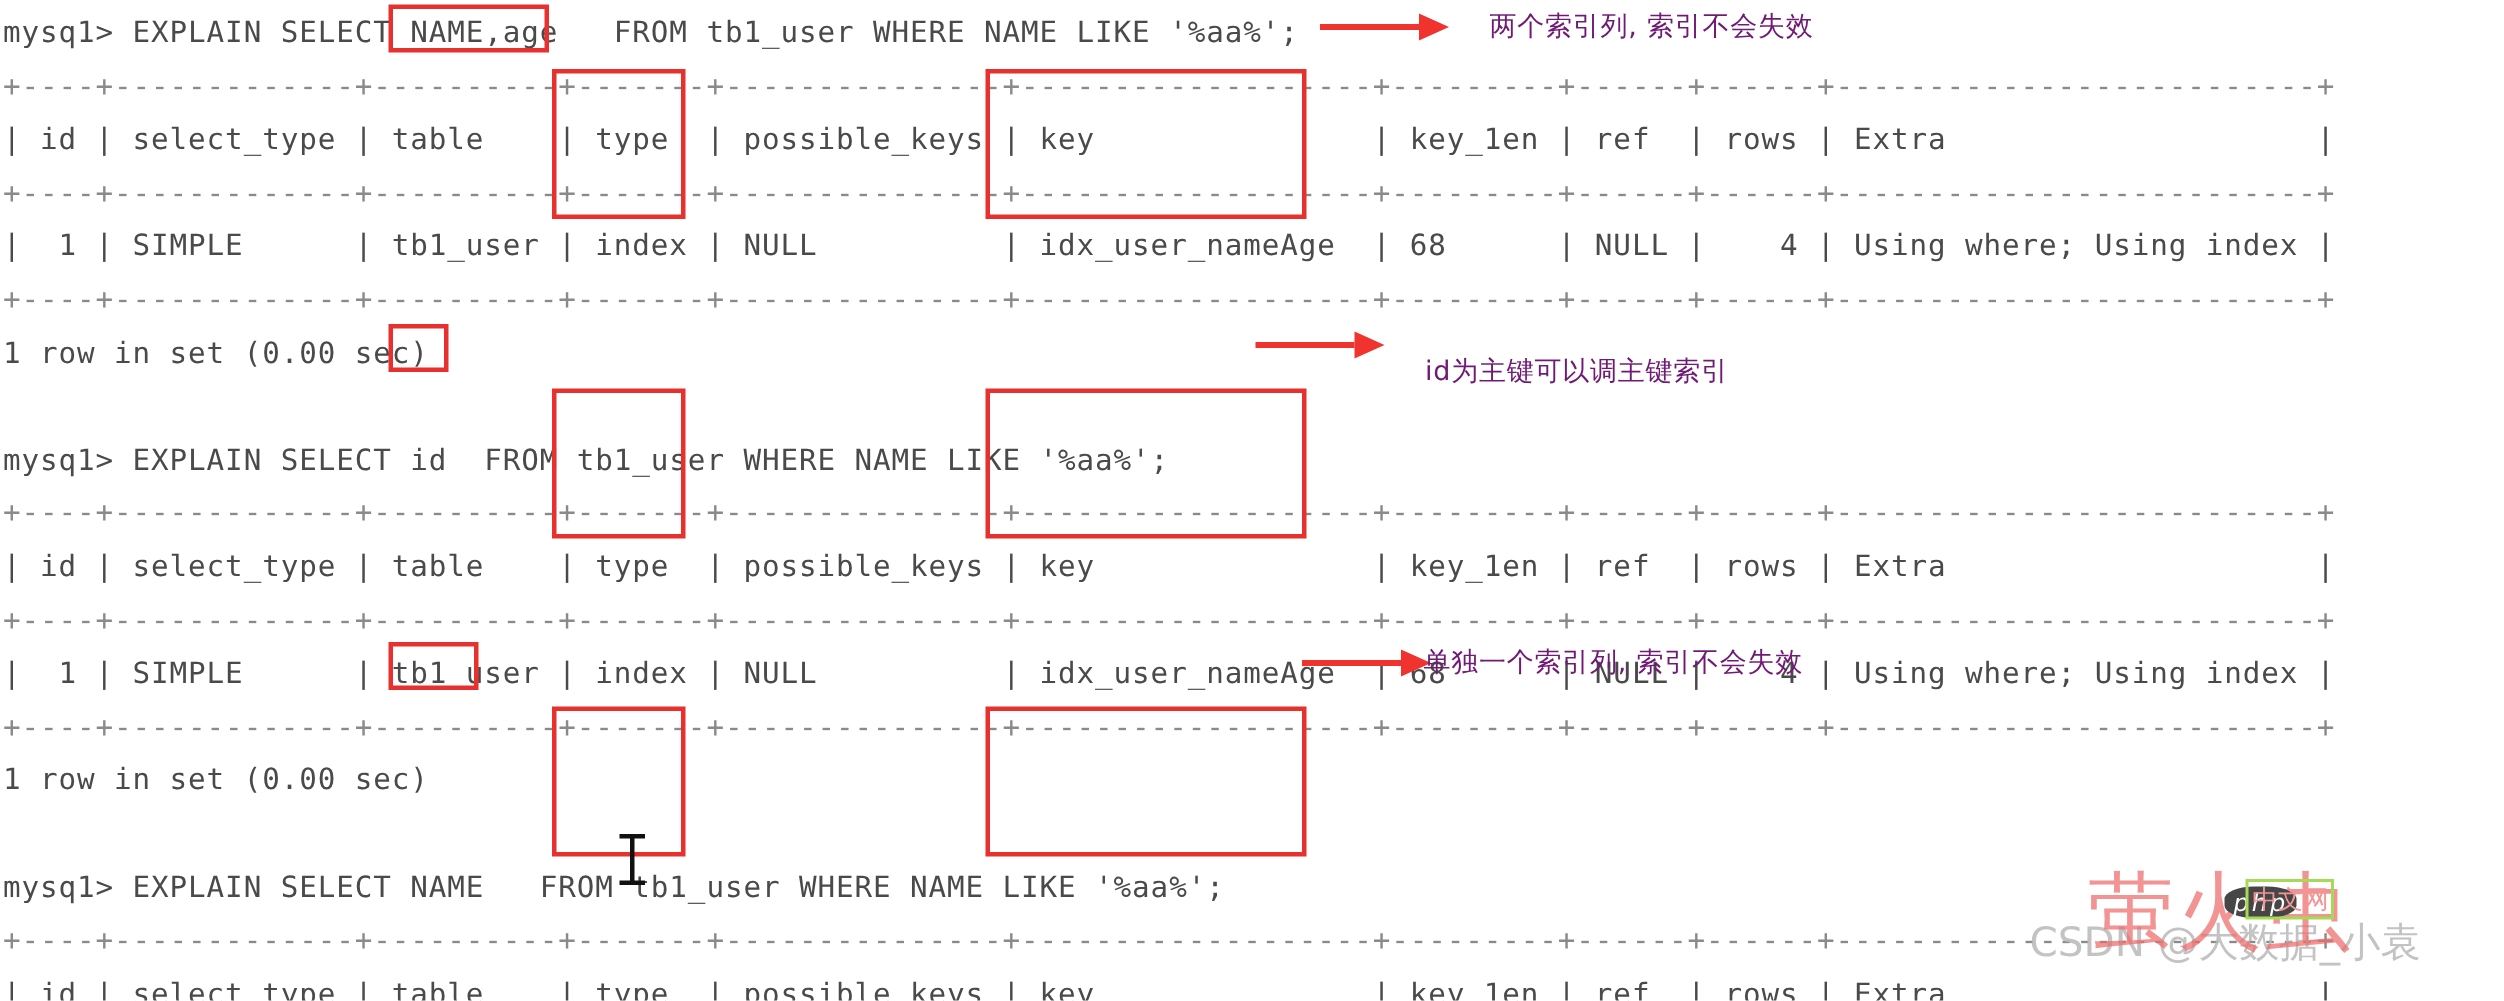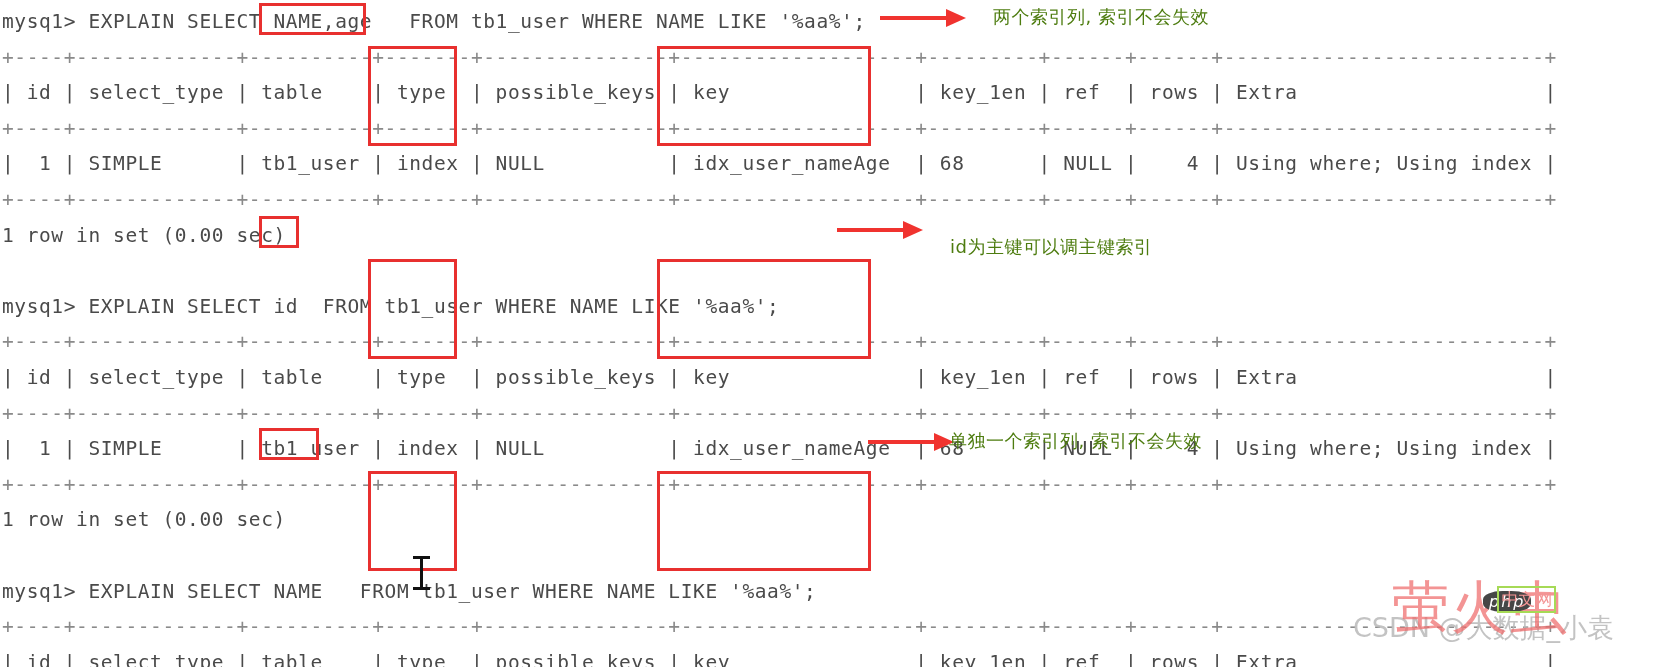"两个索引列, 索引不会失效" .note { color: #4d7c0f -> #701a75 }
